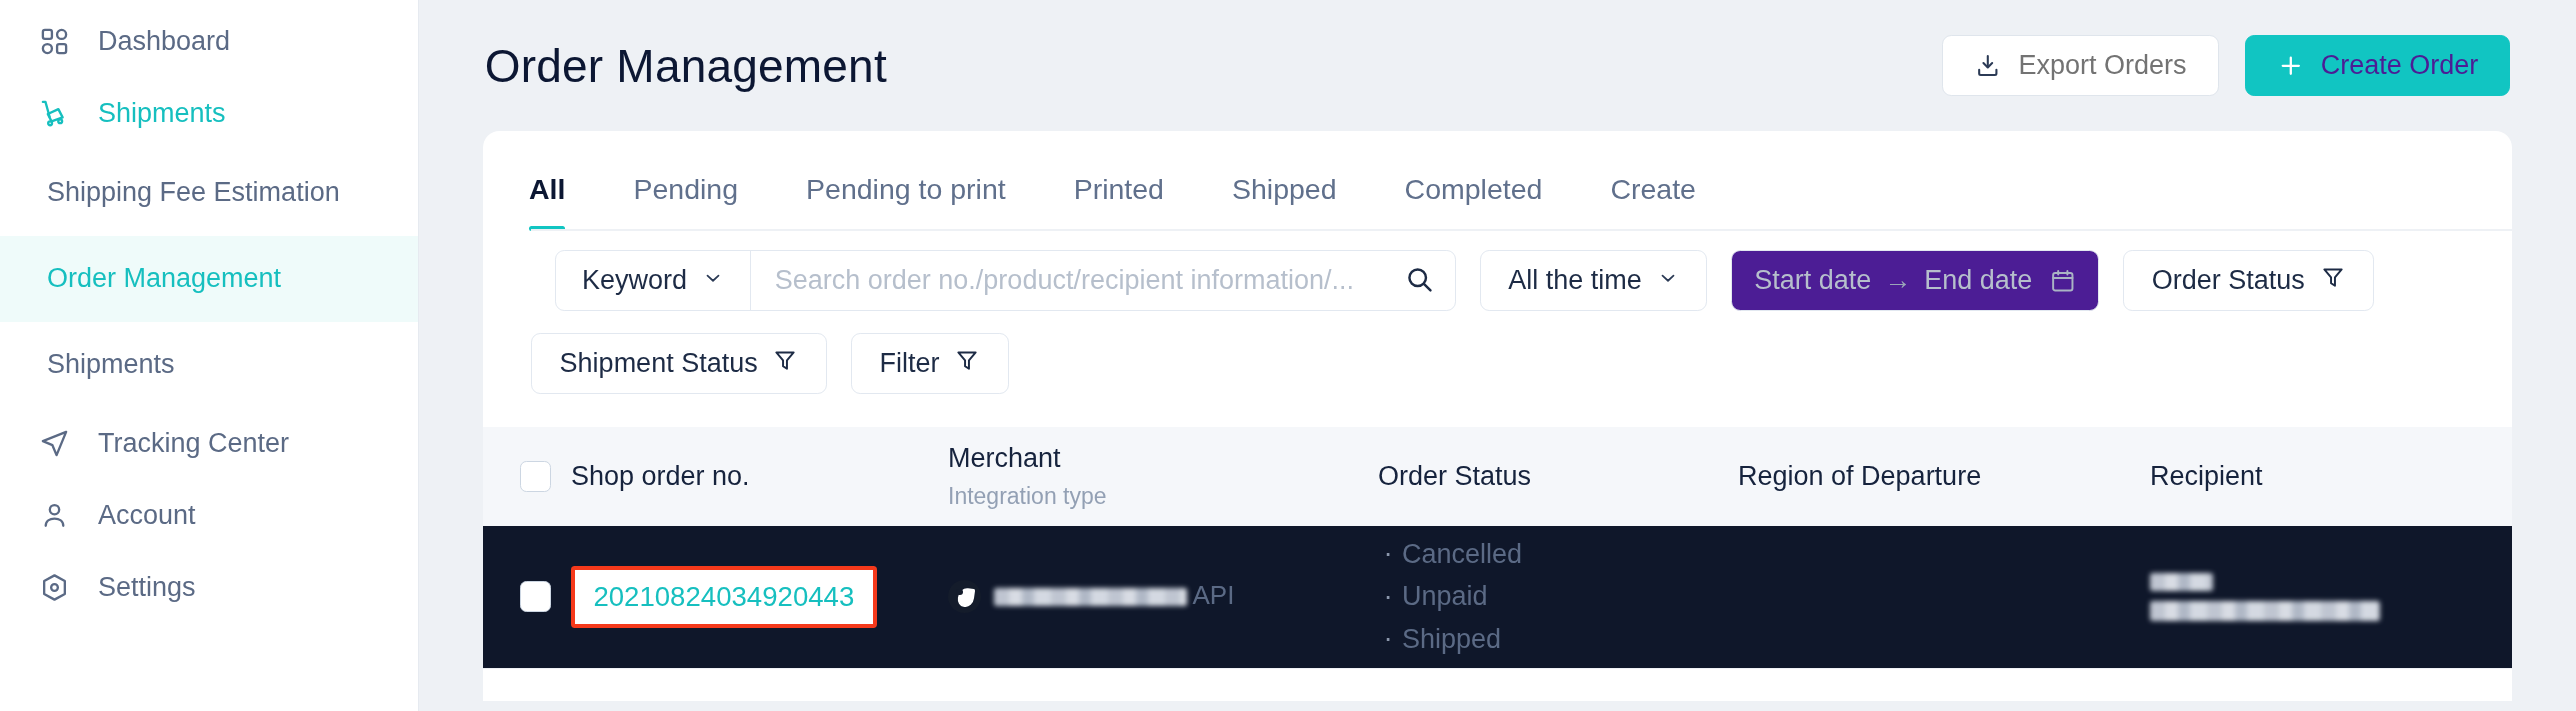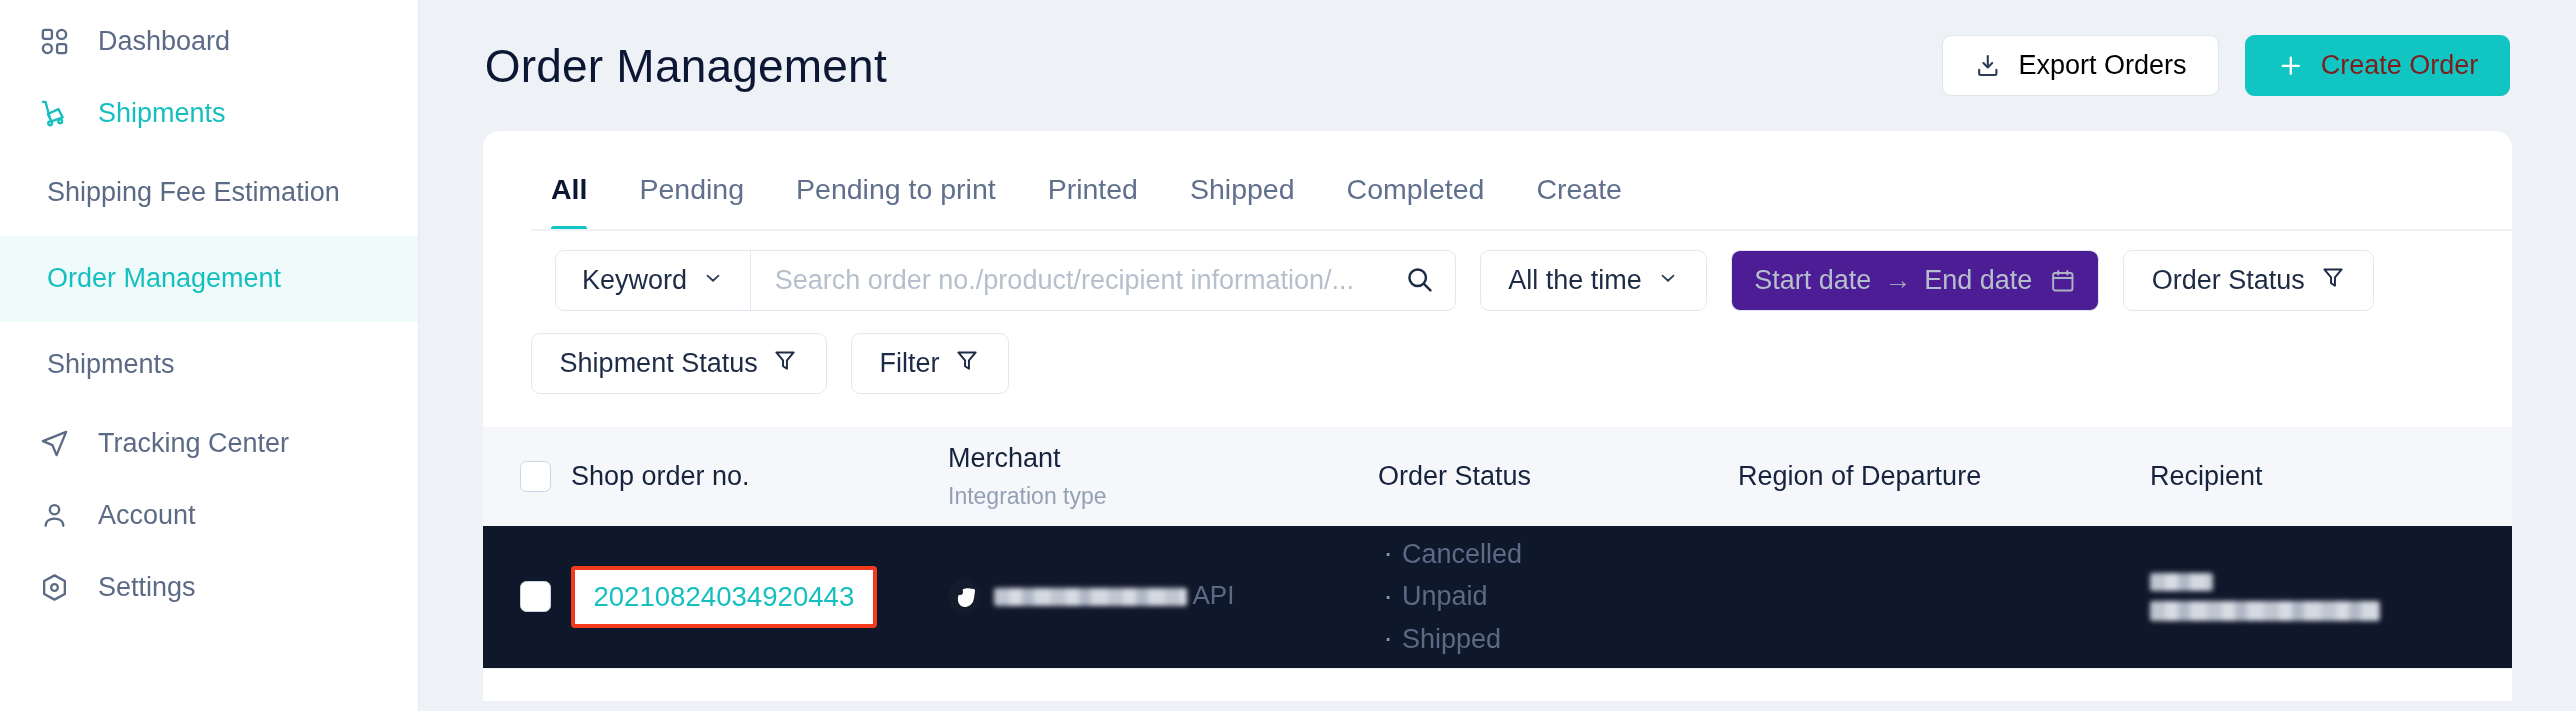"Export Orders" .btn-ghost { color: #000000 -> #737373 }
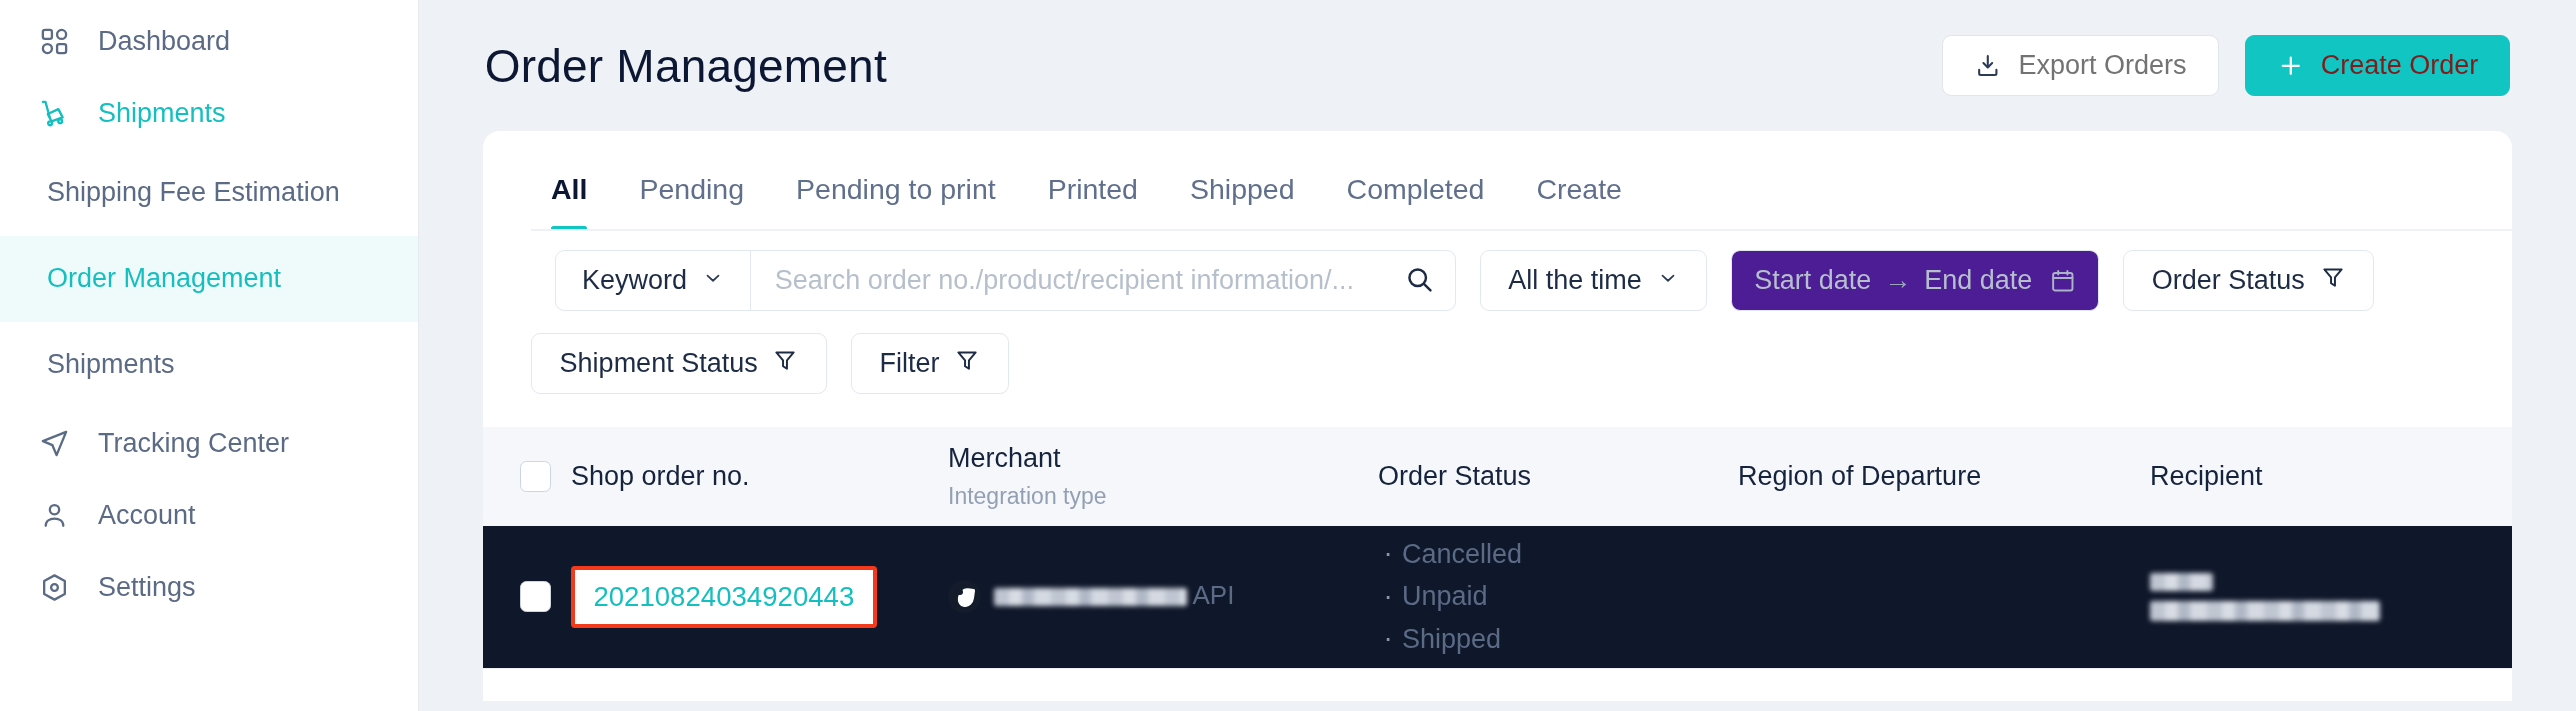"Create Order" .btn-primary { color: #7f1d1d -> #4c1d95 }
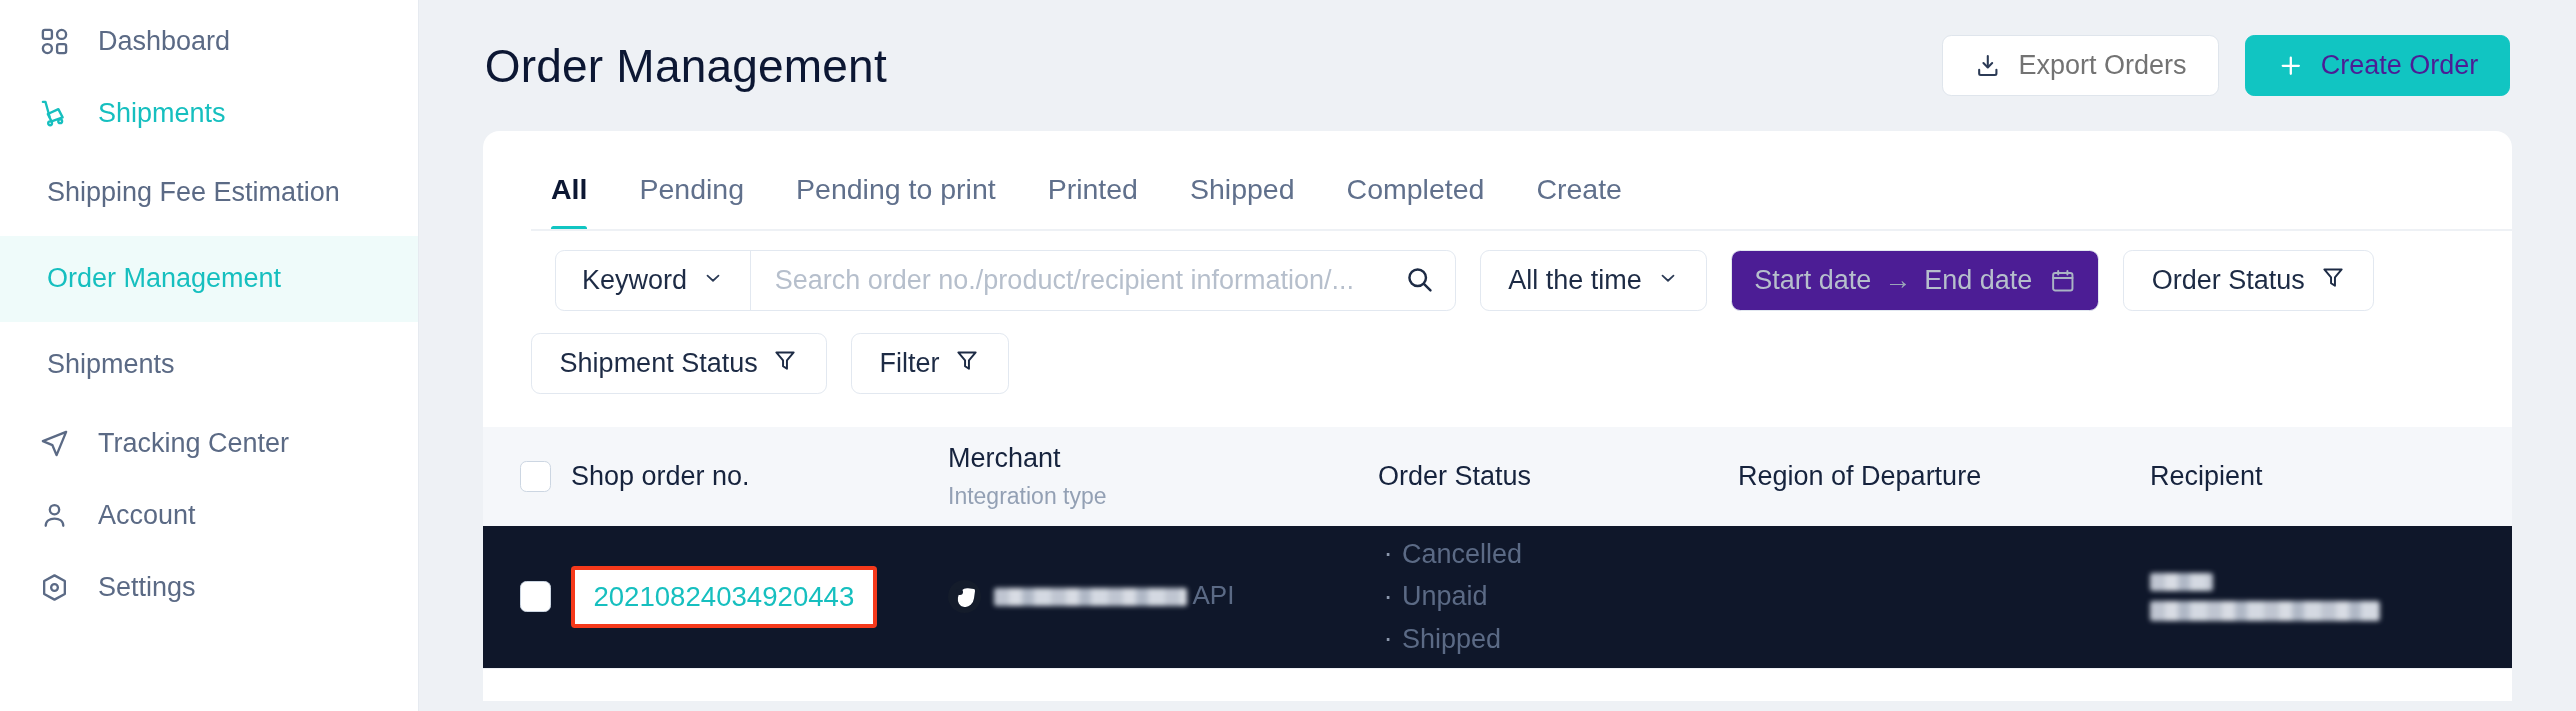"All" .tabs { gap: 0 -> 16px; padding: 0 68px -> 0 46px }
